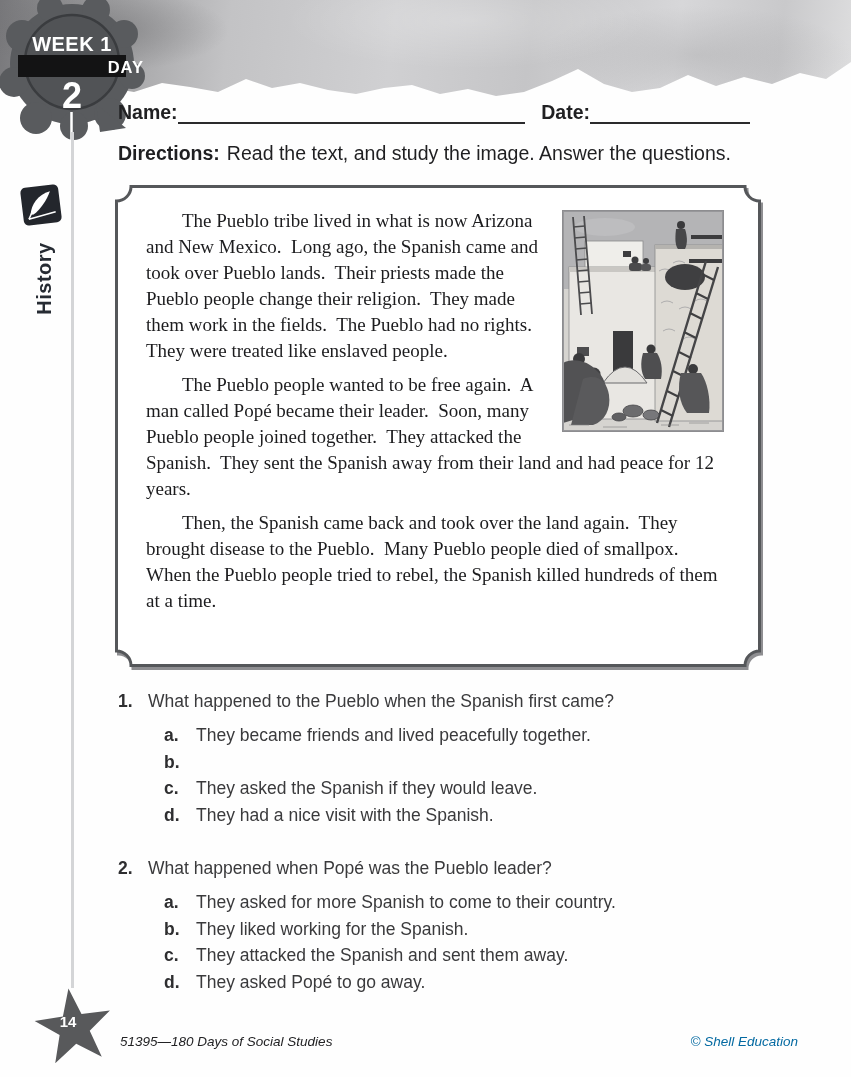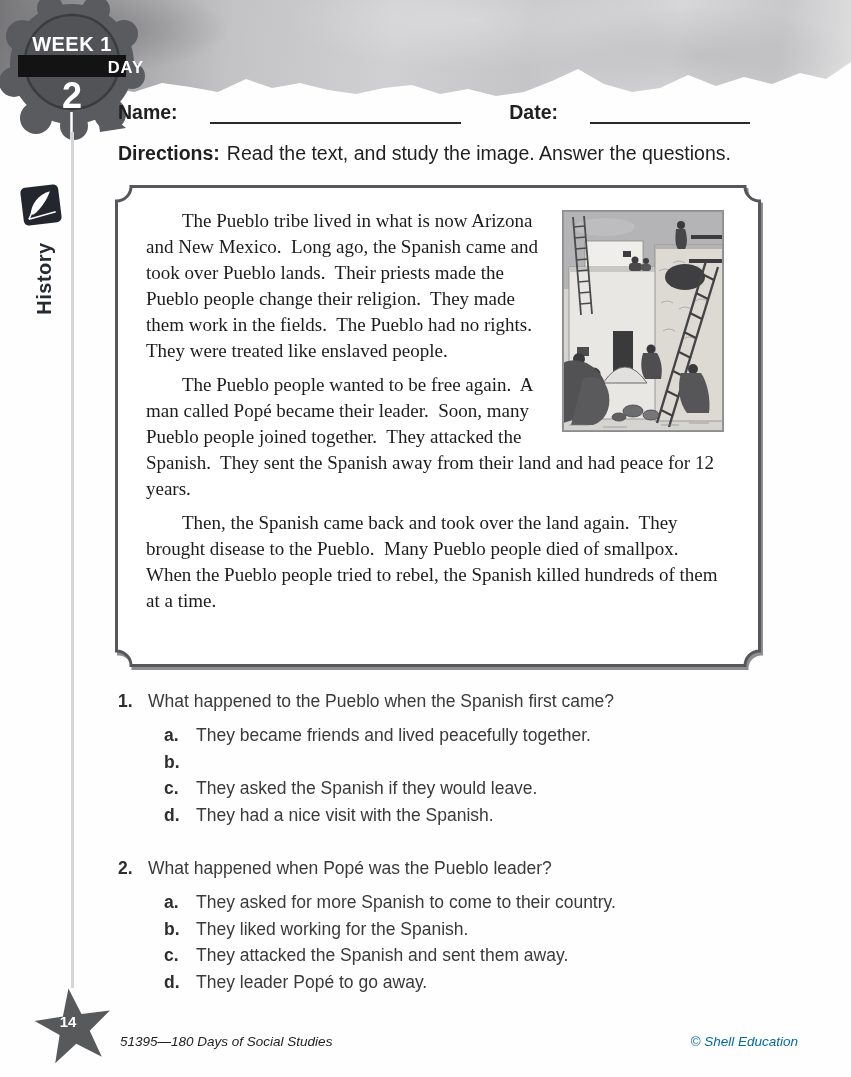"Name:" .name-row { gap: 32px -> none }
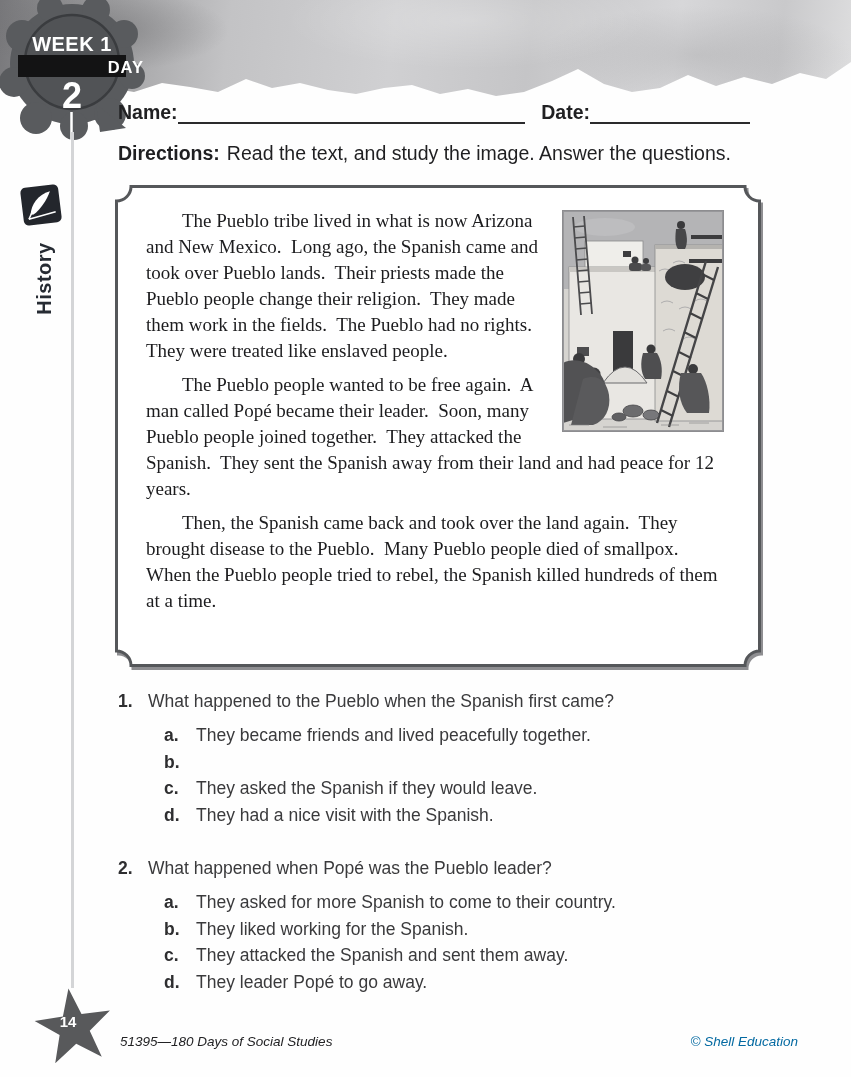"They leader Popé to go" span { text: leader -> asked }
